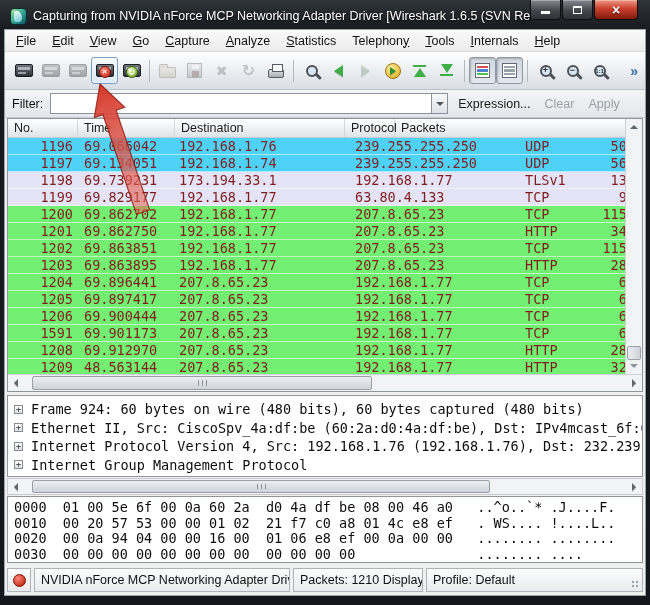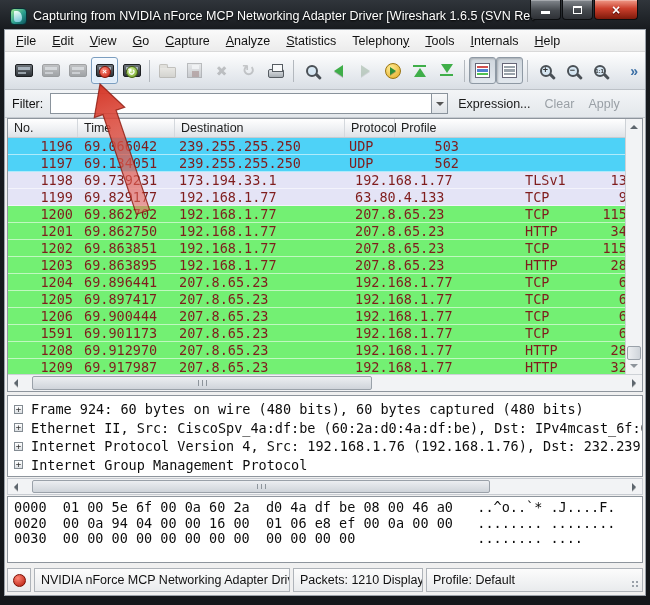"Profile" div.hcell { text: Profile -> Packets }
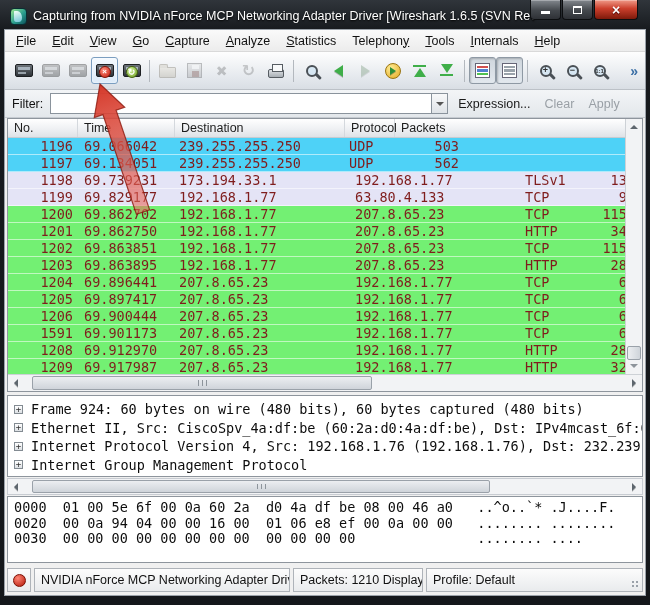"192.168.1.76" span.c-src { html: none -> <span>192.168.1.76</span> }
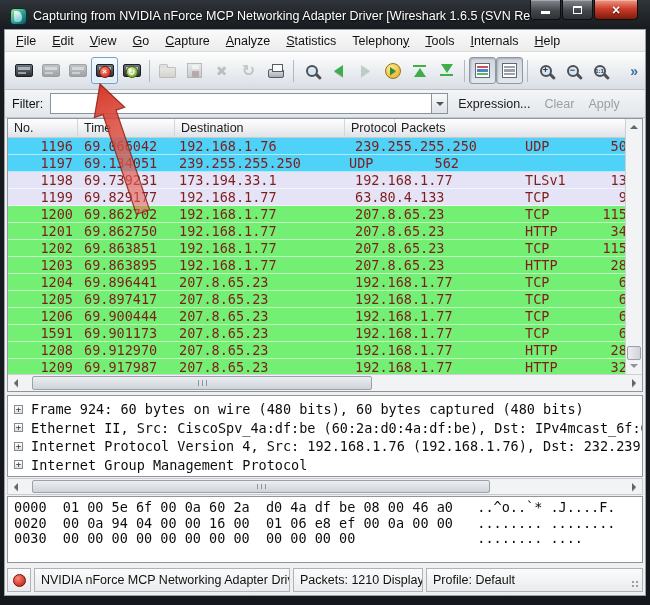"192.168.1.74" span.c-src { html: none -> <span>192.168.1.74</span> }
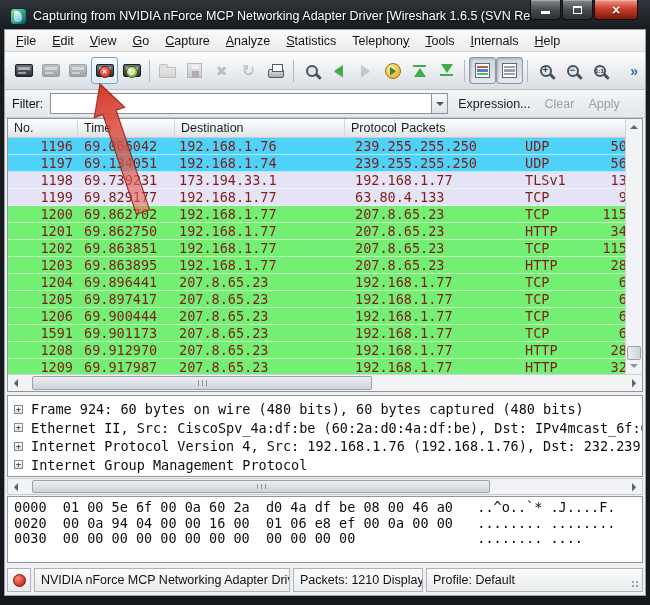"69.917987" span.c-time { text: 69.917987 -> 48.563144 }
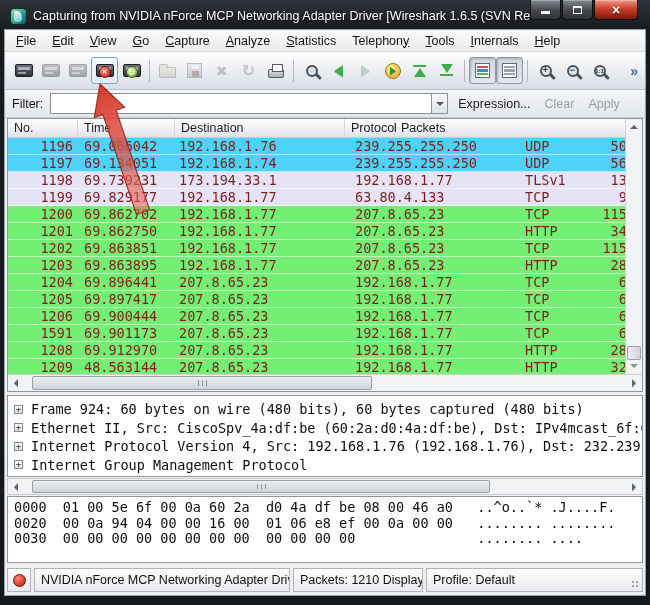"0010 00 20 57 53" div { html: none -> <div>0010 00 20 57 53 00 00 01 02 21 f7 c0 a8 01 4c e8 ef . WS.... !....L..</div> }
